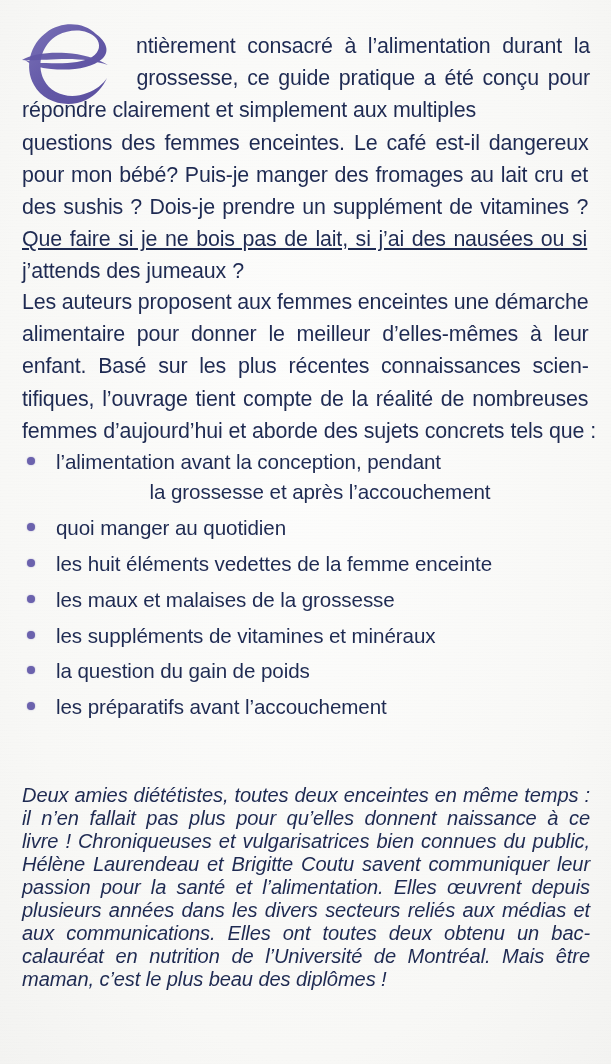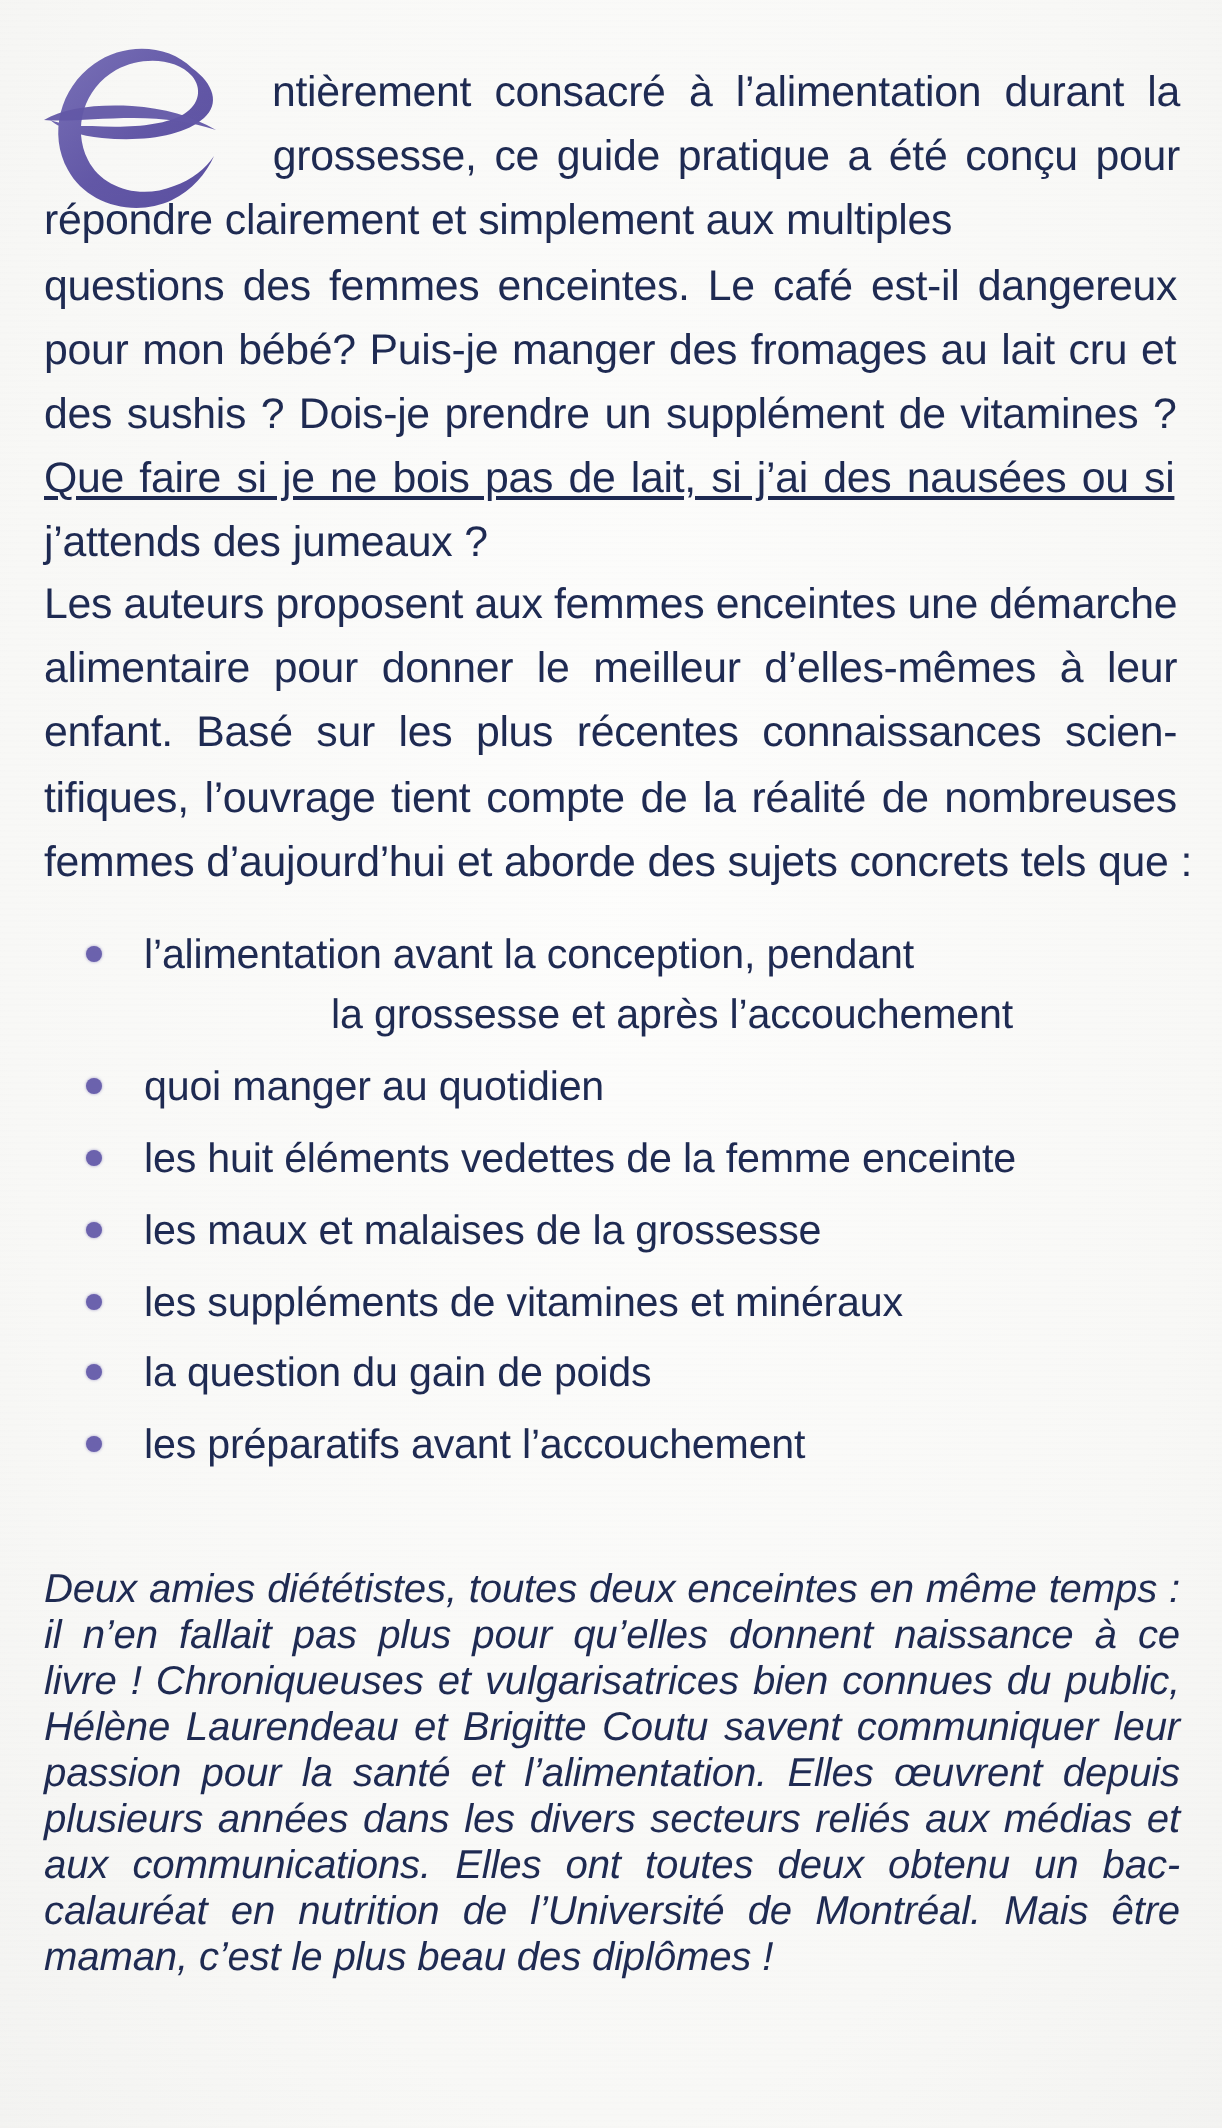"l’alimentation avant la conception," #topics-list { margin: 16px -> 0 }
